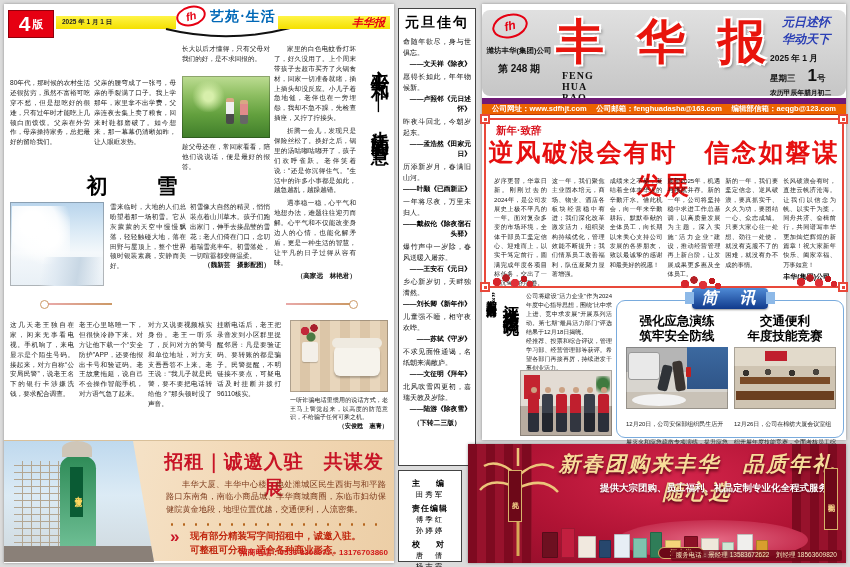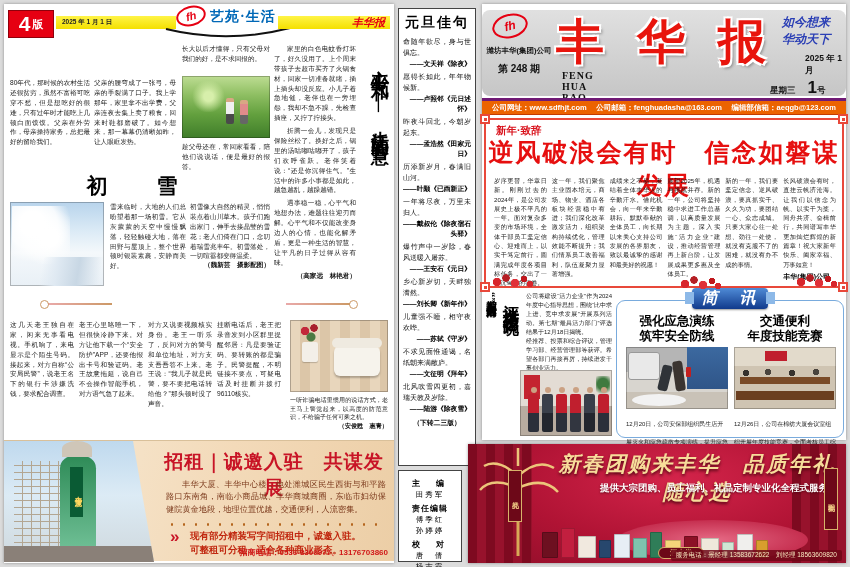"如今想来" div.serif { text: 如今想来 -> 元日述怀 }
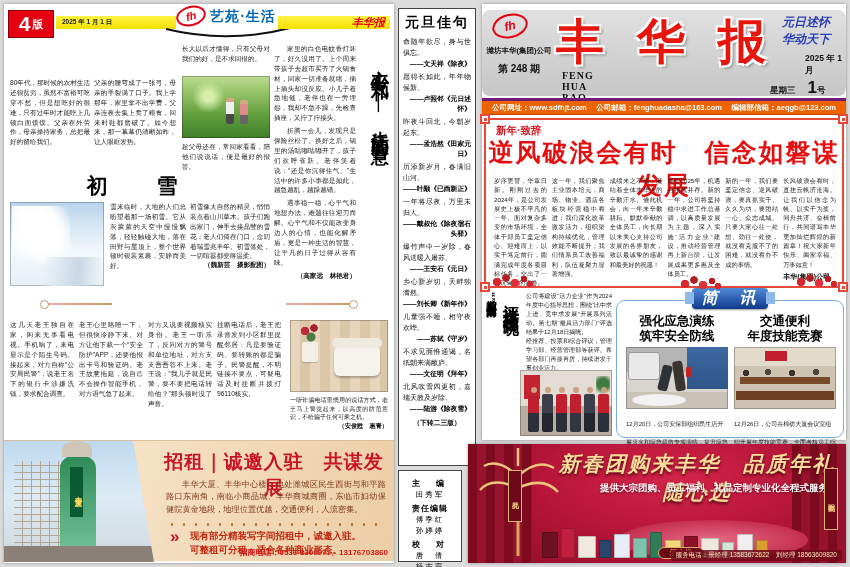"2025 年 1 月" div { margin-left: 35px -> none }
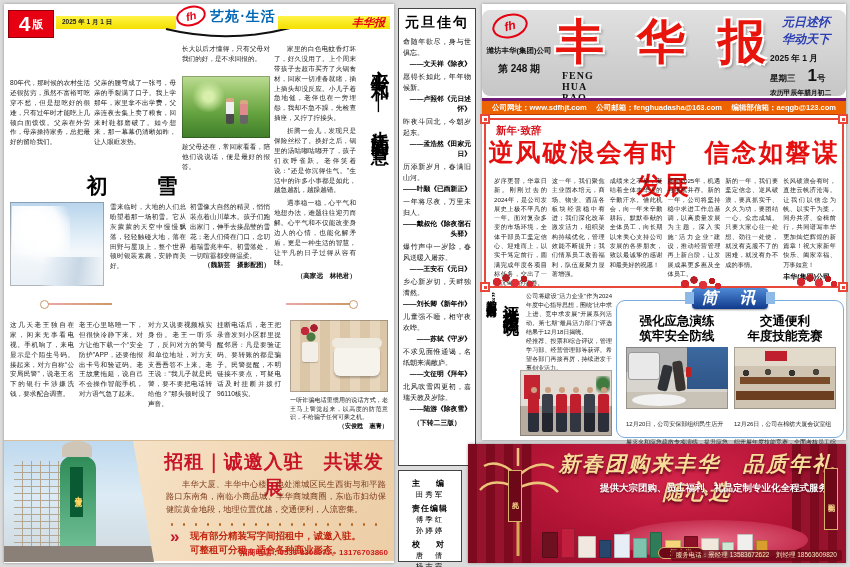"公司网址：www.sdfhjt.com" .orange-bar { border-top: 3px solid #701a75 -> 6px solid #701a75 }
